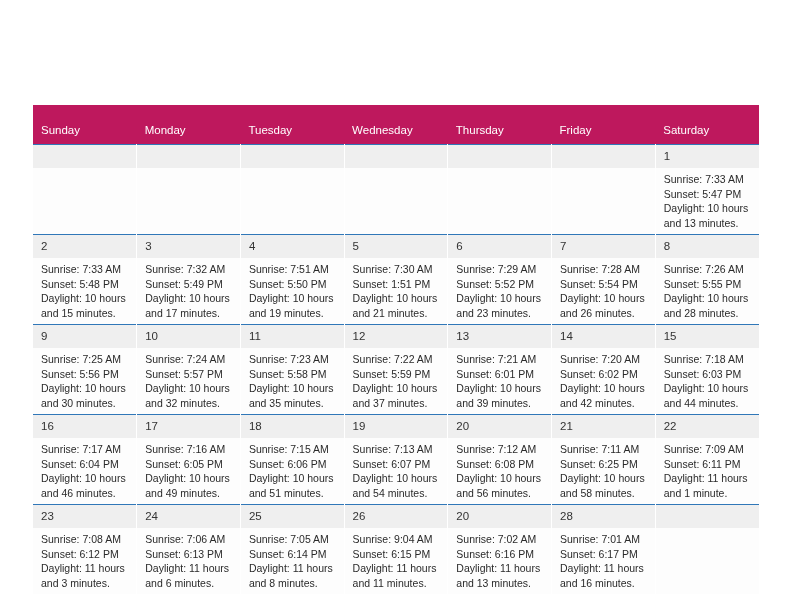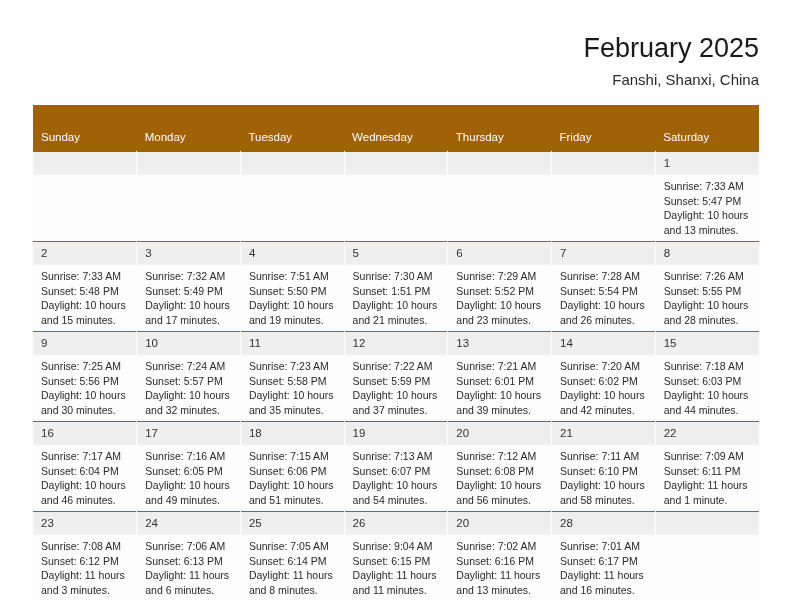"February 2025" div.title-block { html: <div> <h1>February 2025</h1> <div>Fanshi, Shanxi, China</div> </div> -> none }
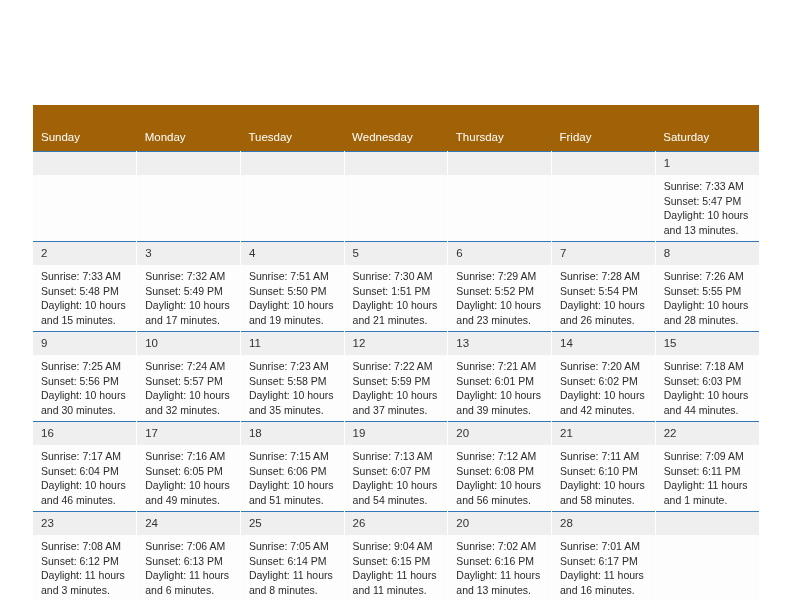"Sunday" .calendar th { background: #a16207 -> #be185d; padding: 23px 0 5px 8px -> 16px 0 5px 8px }
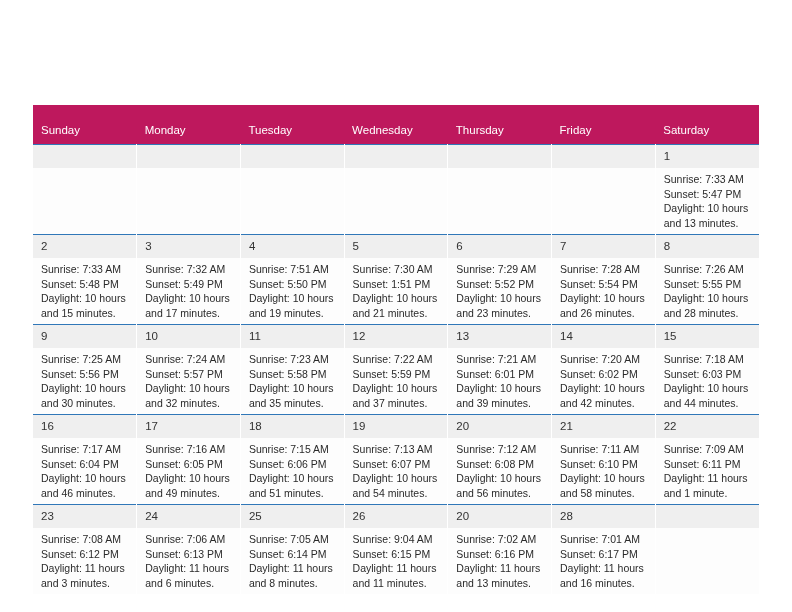"Sunset: 6:10 PM" div { text: 6:10 -> 6:25 }
